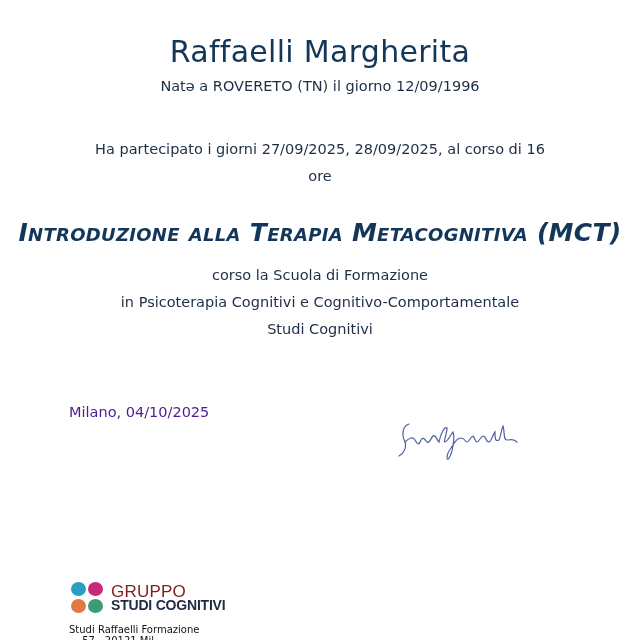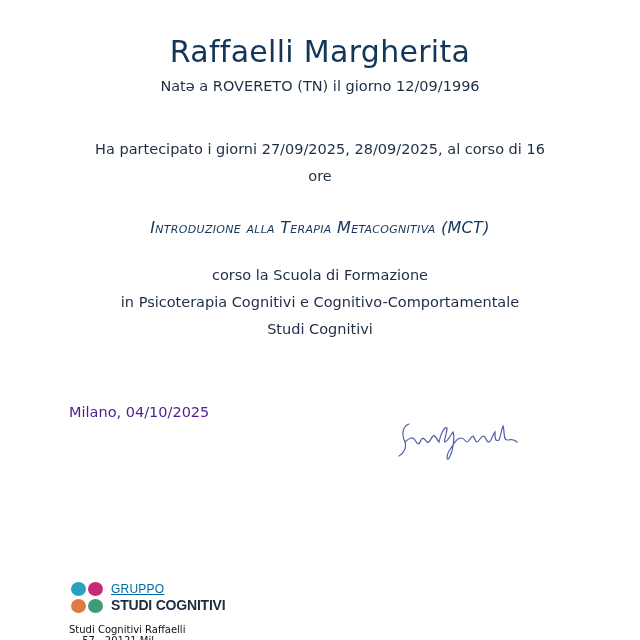"Introduzione alla Terapia Metacognitiva" .course { font-size: 16px -> 25px; font-weight: normal -> bold }
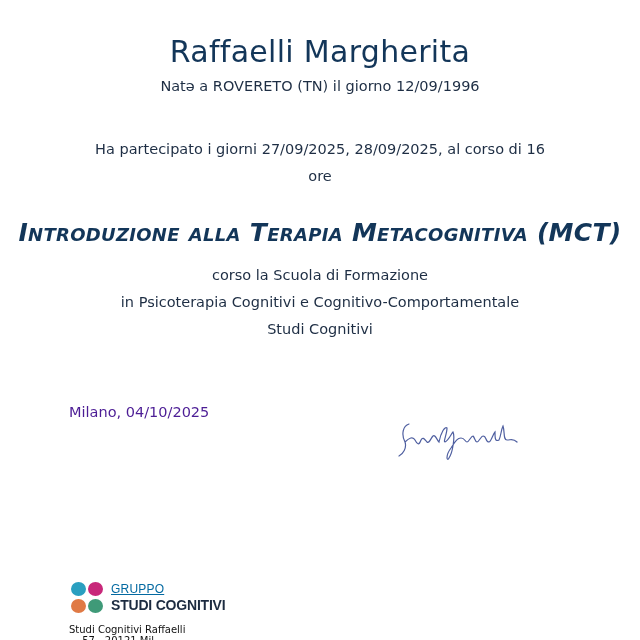"GRUPPO" .logo-t1 { color: #0369a1 -> #7f1d1d; font-size: 12px -> 17px; text-decoration: underline -> none }
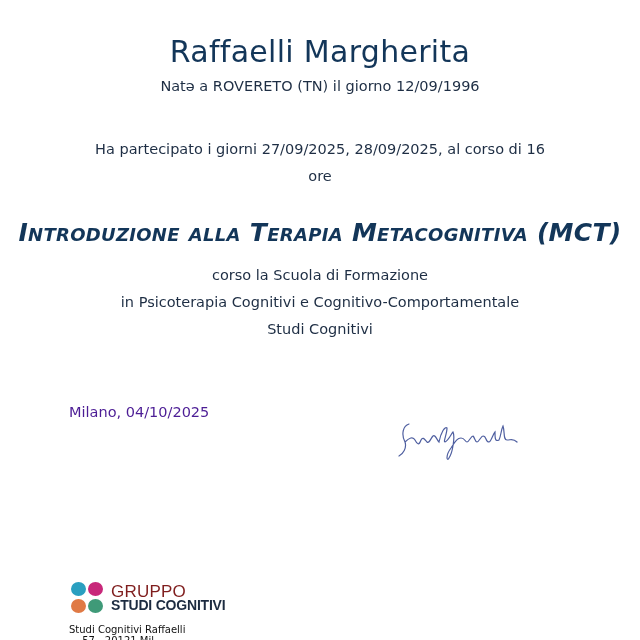"Studi Cognitivi Raffaelli" div.abs { text: Cognitivi Raffaelli -> Raffaelli Formazione }
